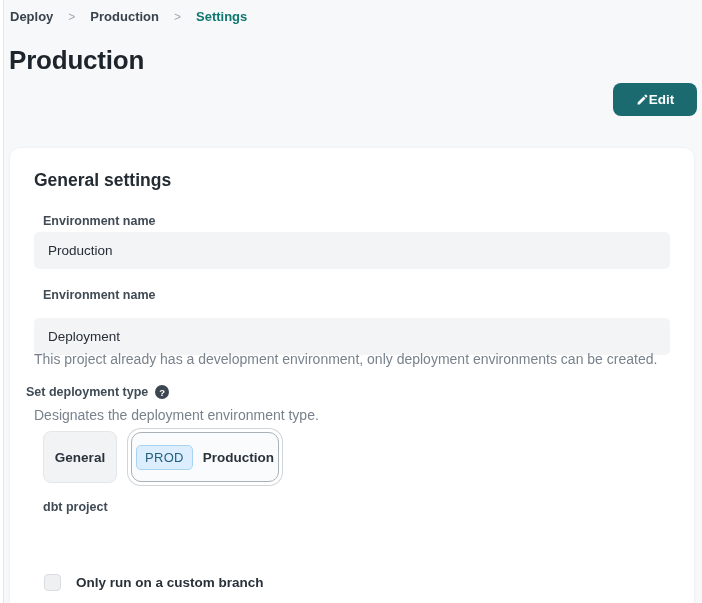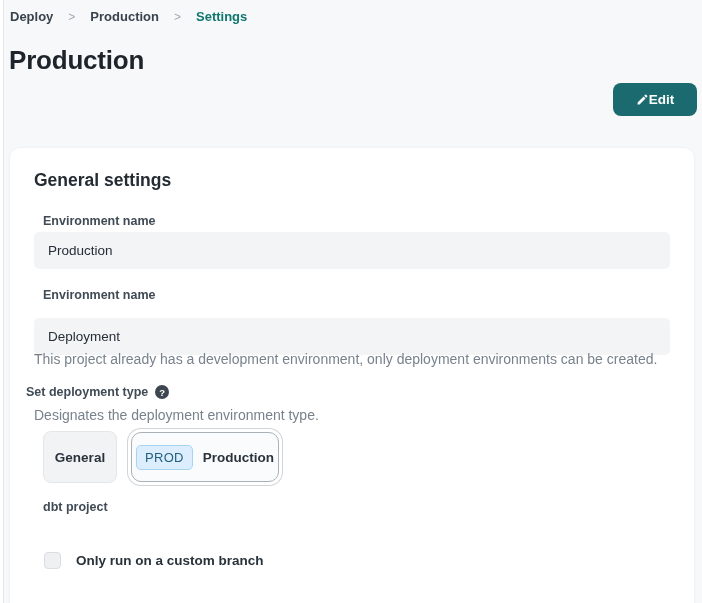"Only run on a custom" .checkbox-row { top: 404px -> 426px }
